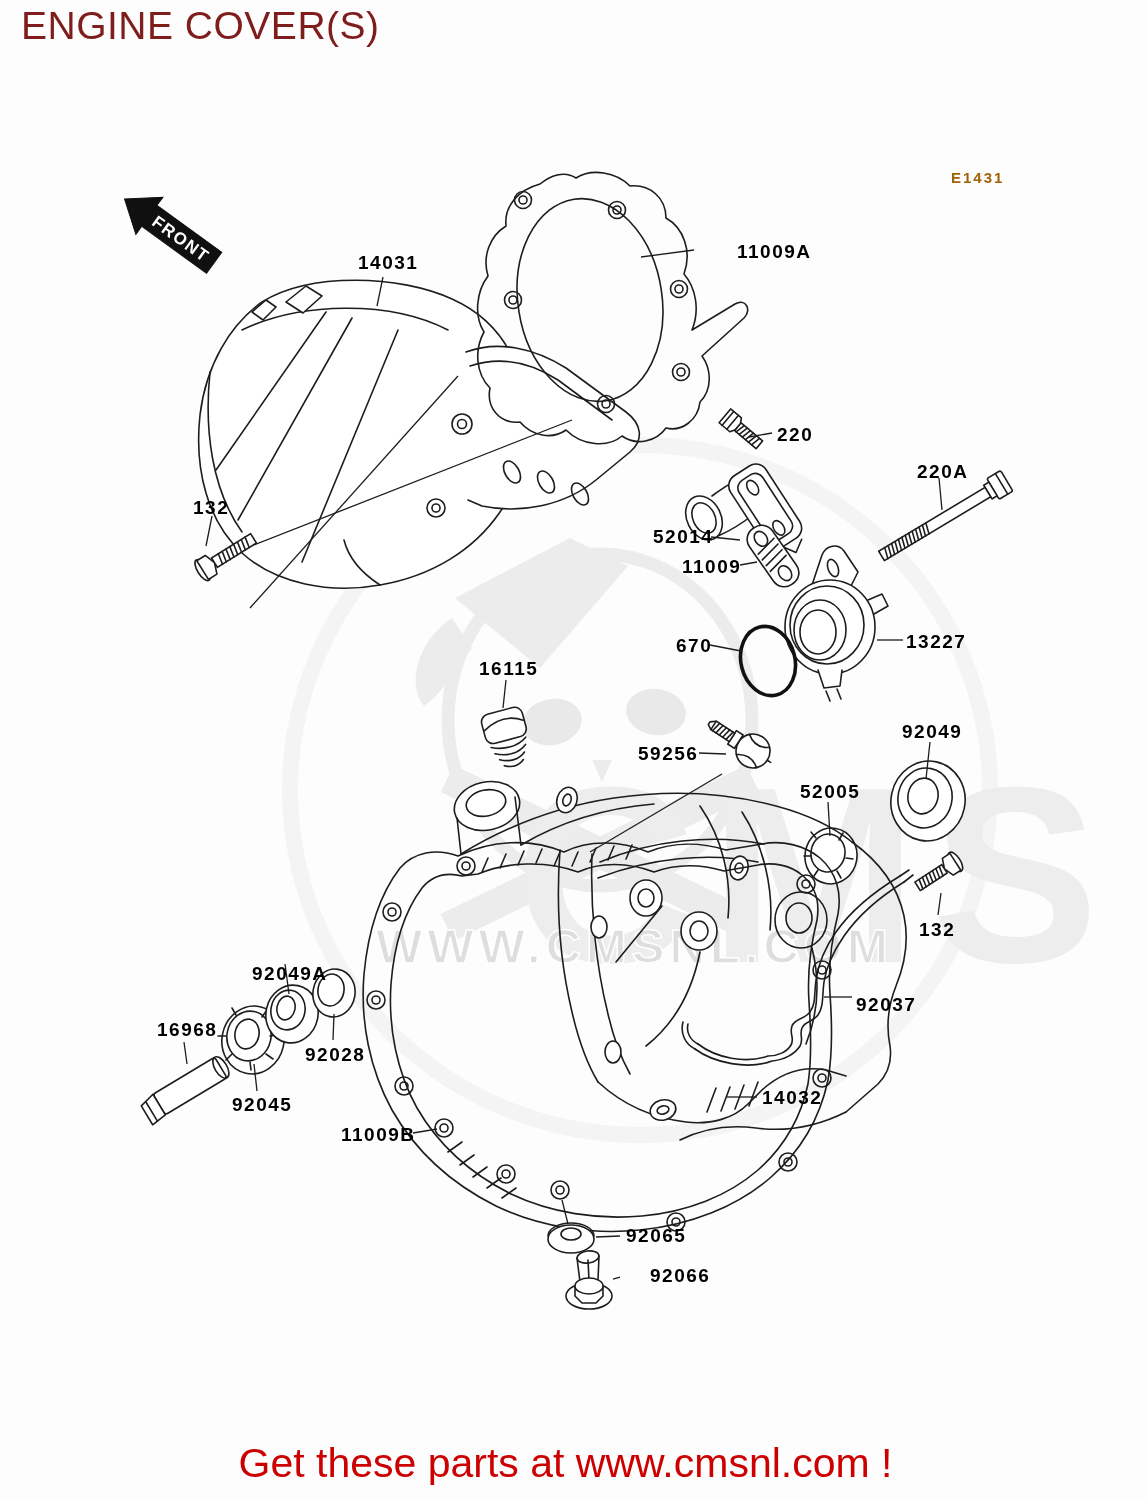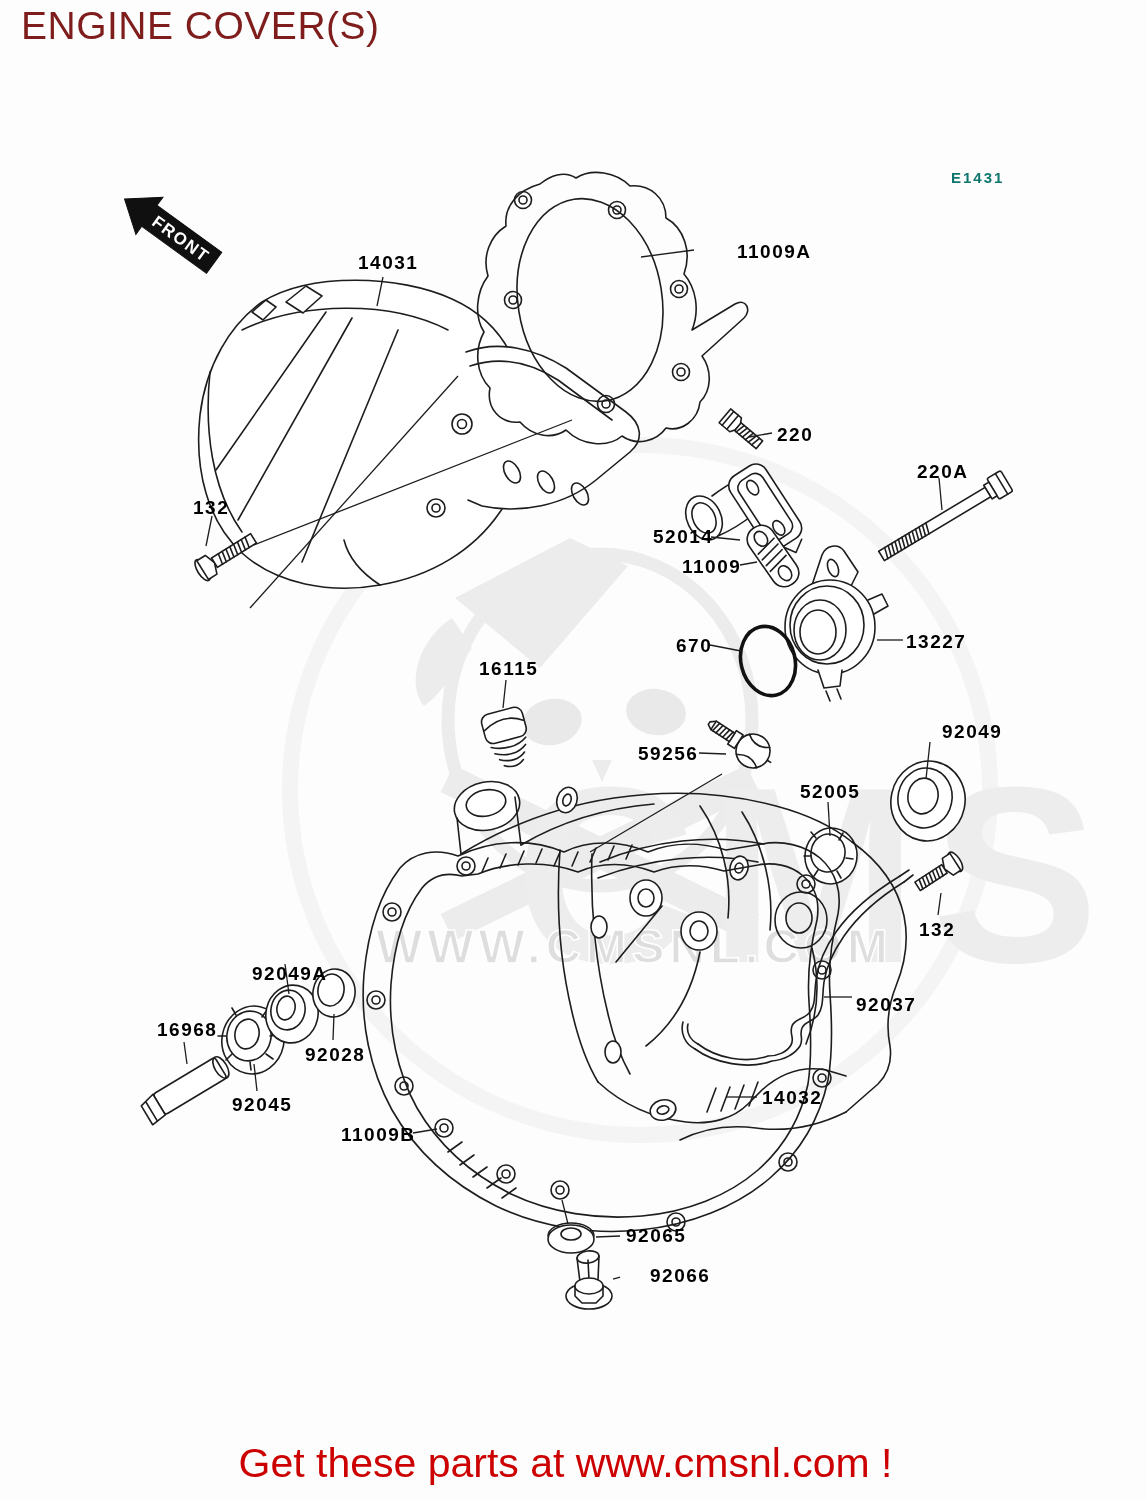"E1431" #diagram-code { color: #0f766e -> #a16207 }
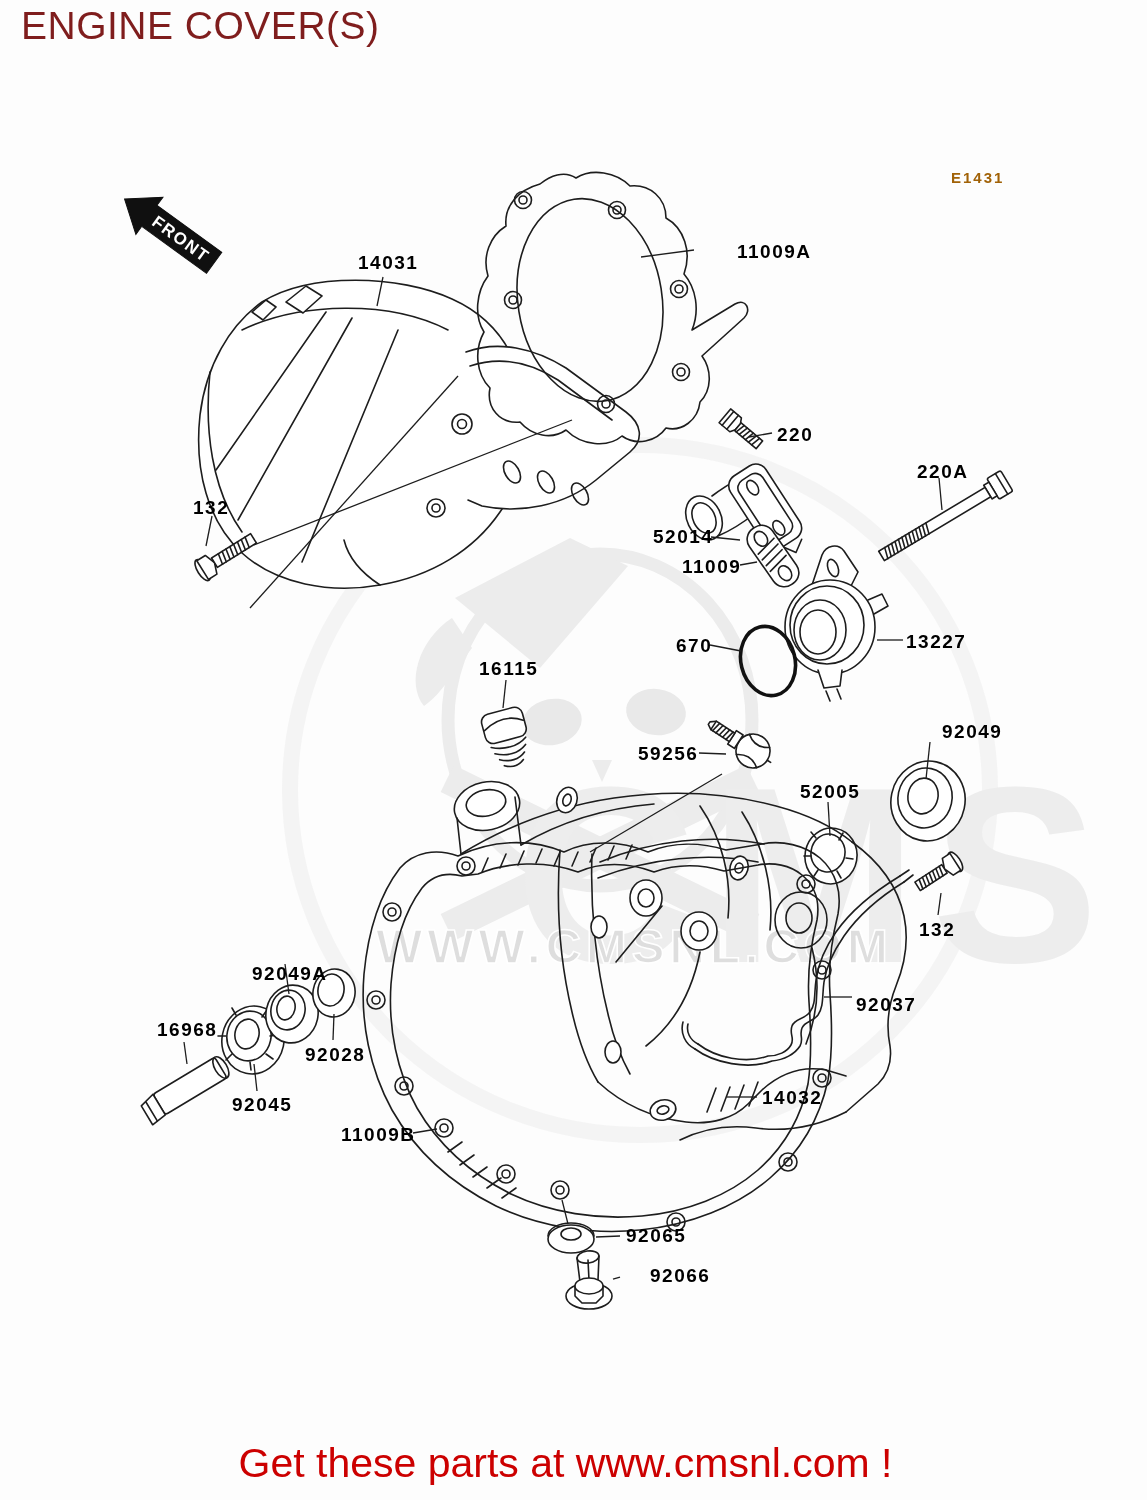"92049" div.part-label { margin-left: 40px -> none }
